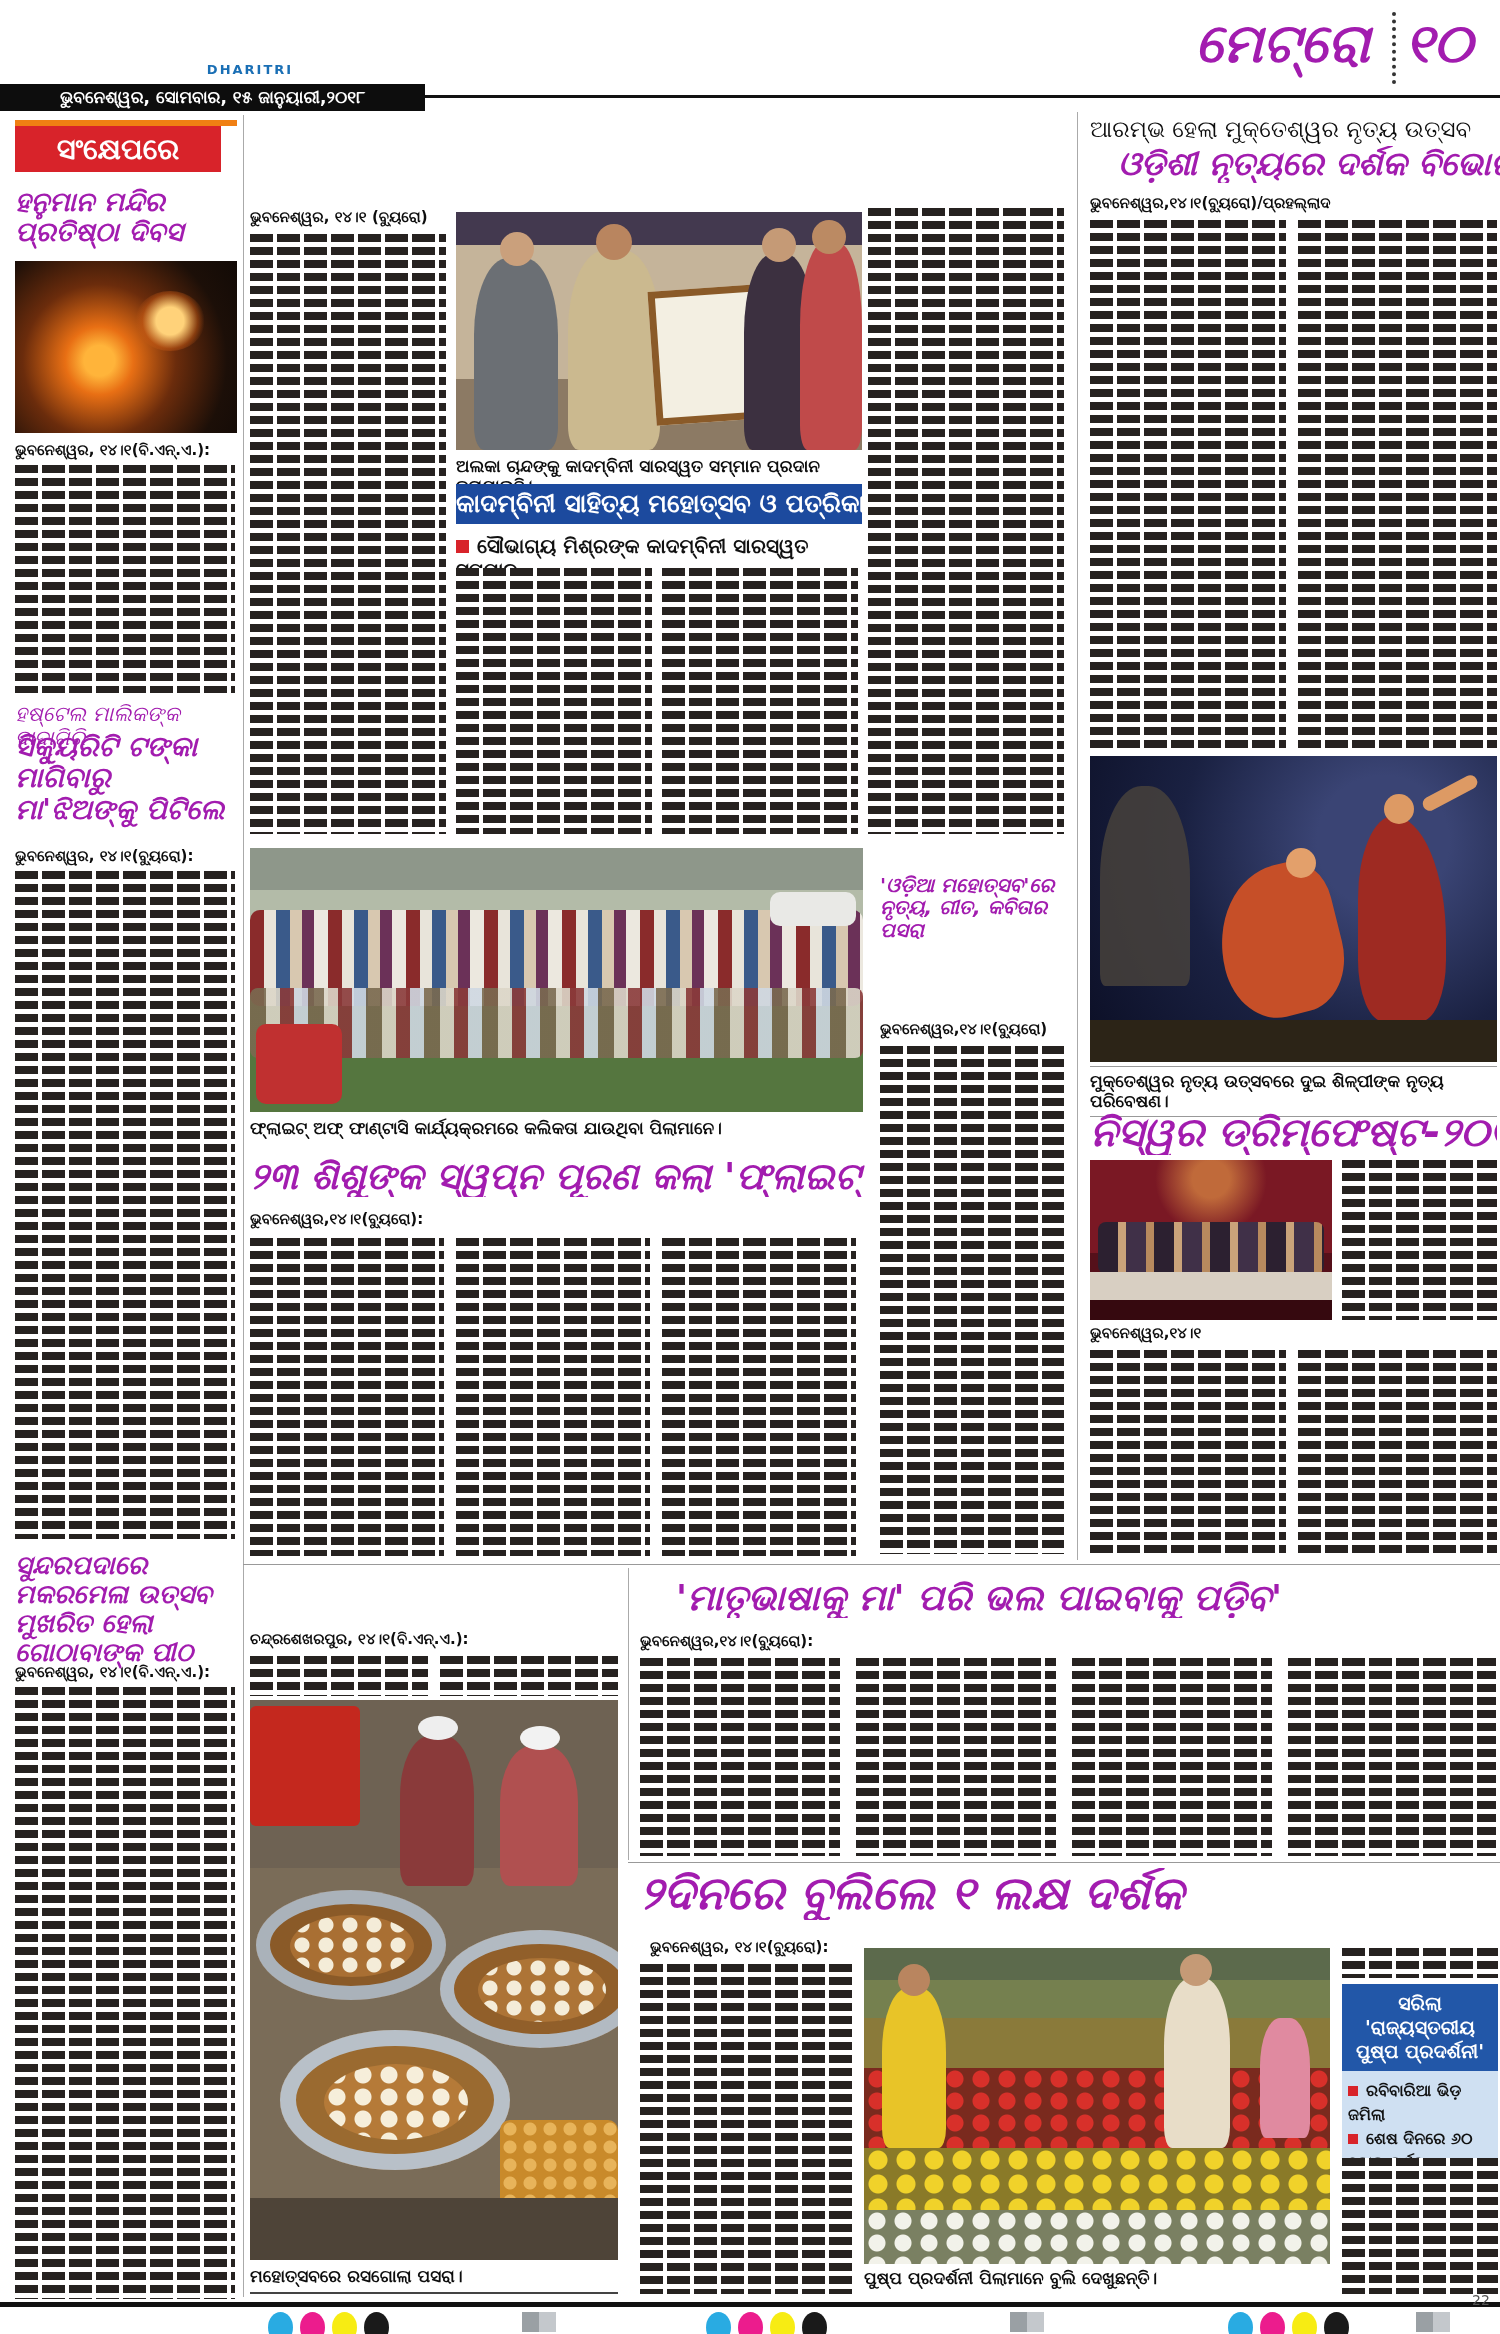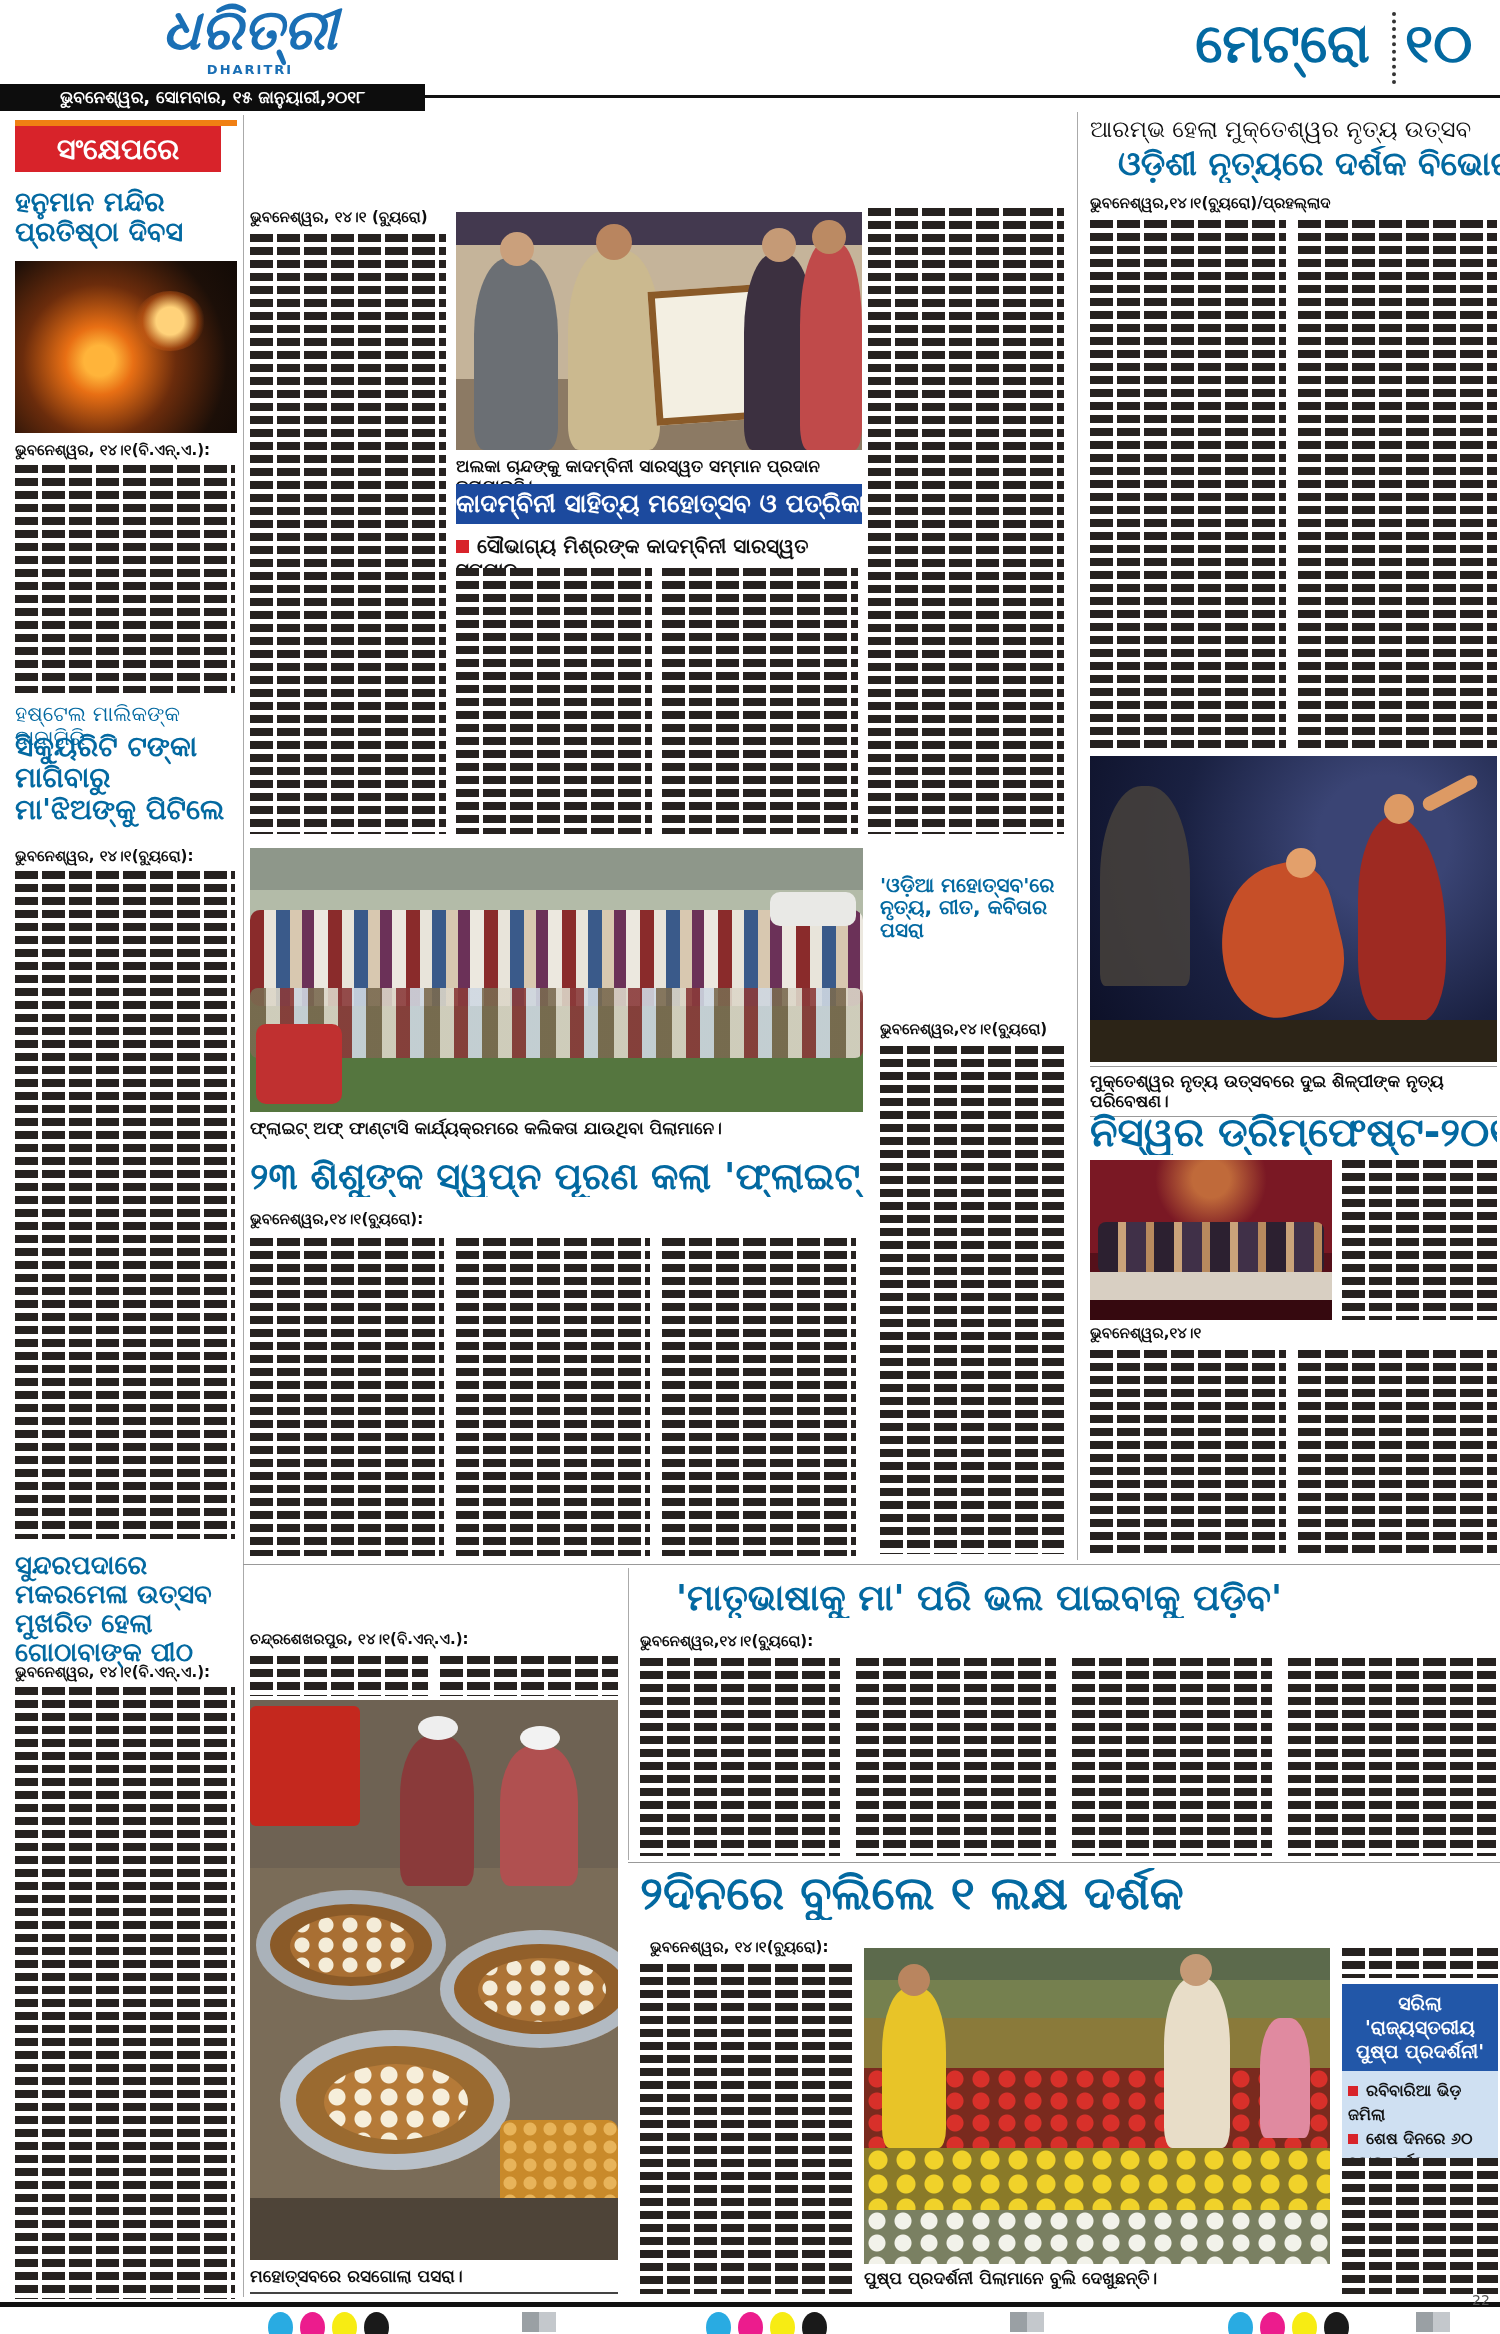"ଧରିତ୍ରୀ" div.abs { html: <div><span>ଧରିତ୍ରୀ</span></div> -> none }
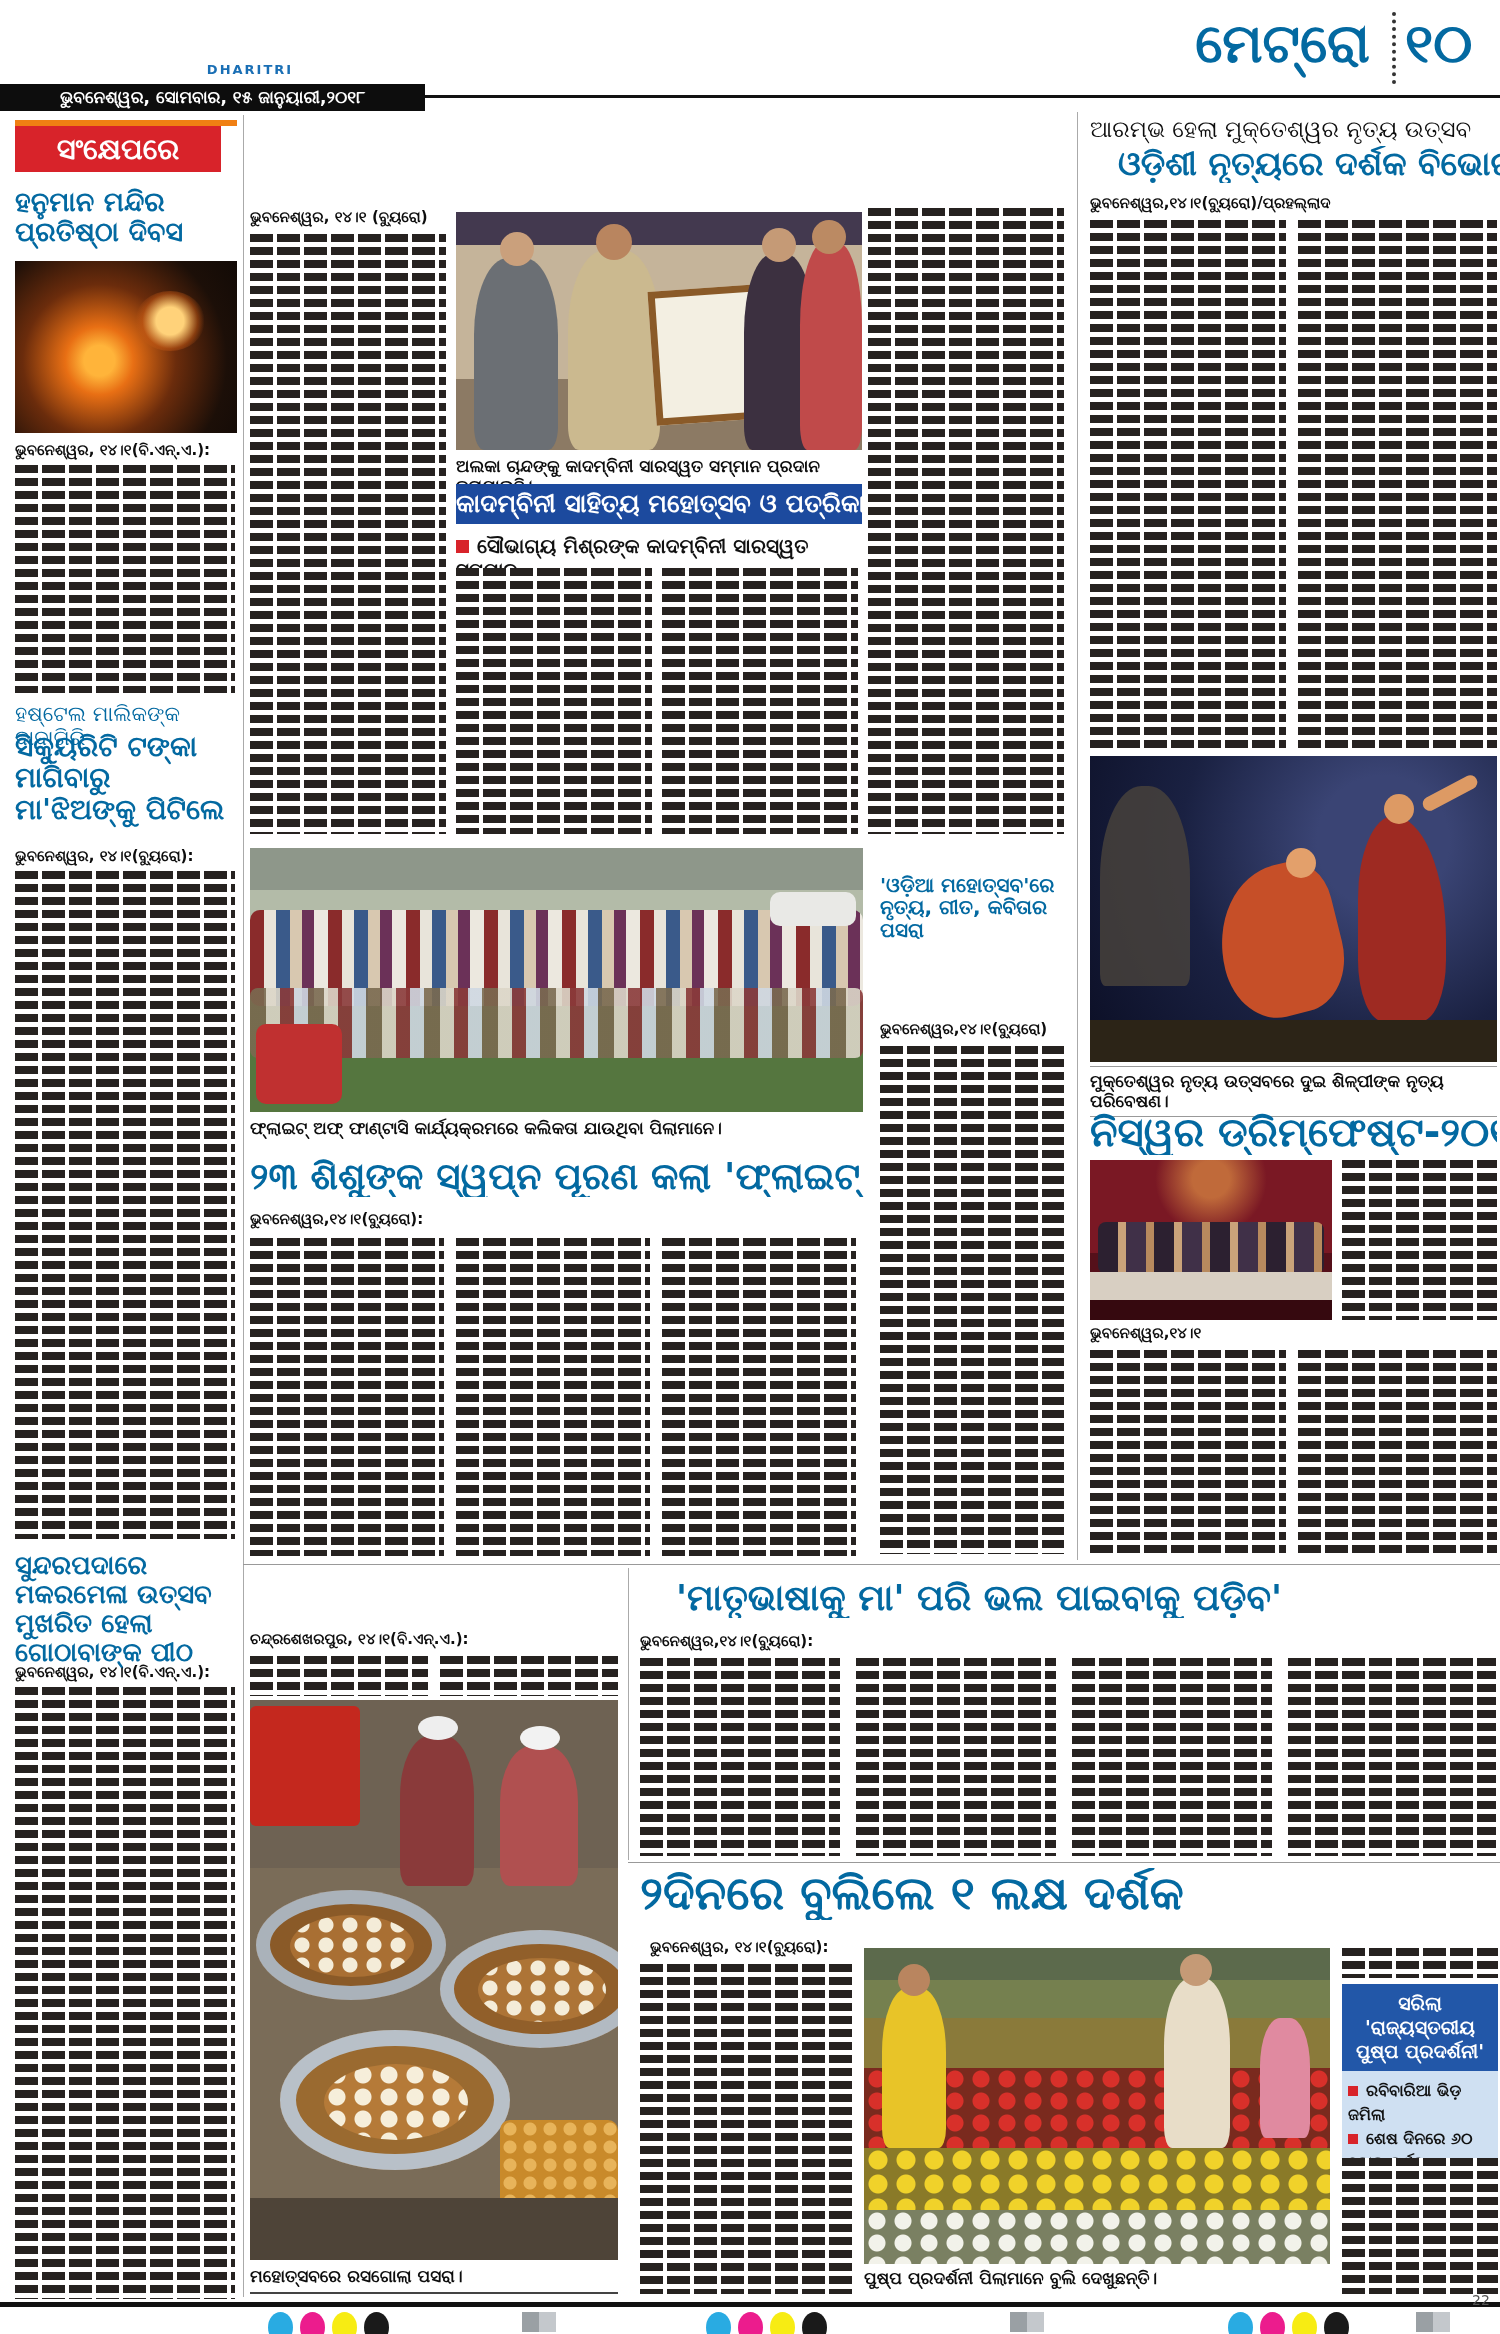"ମେଟ୍ରୋ" .hl { color: #0369a1 -> #a21caf; font-style: none -> italic }
